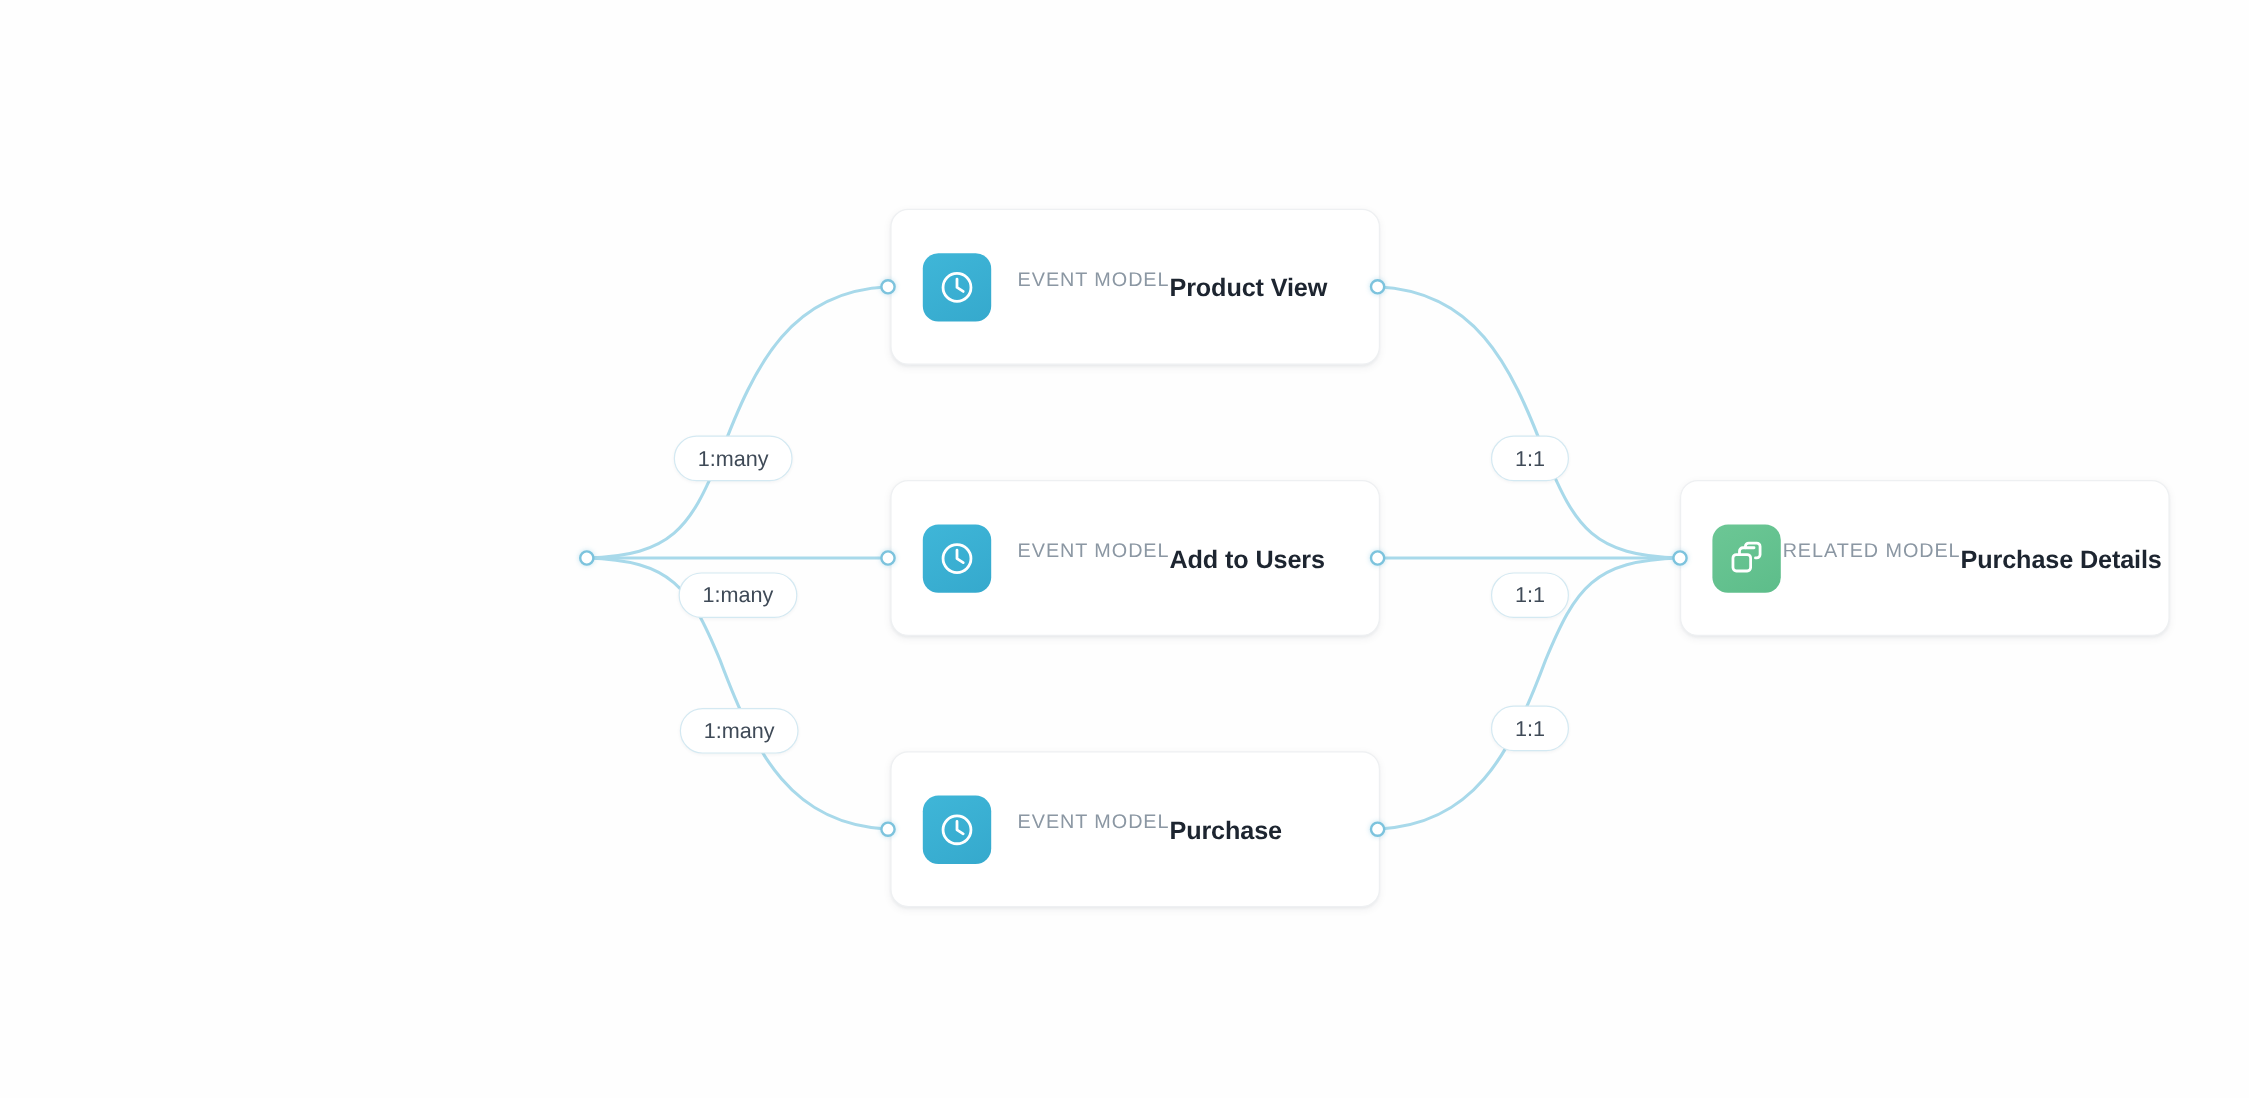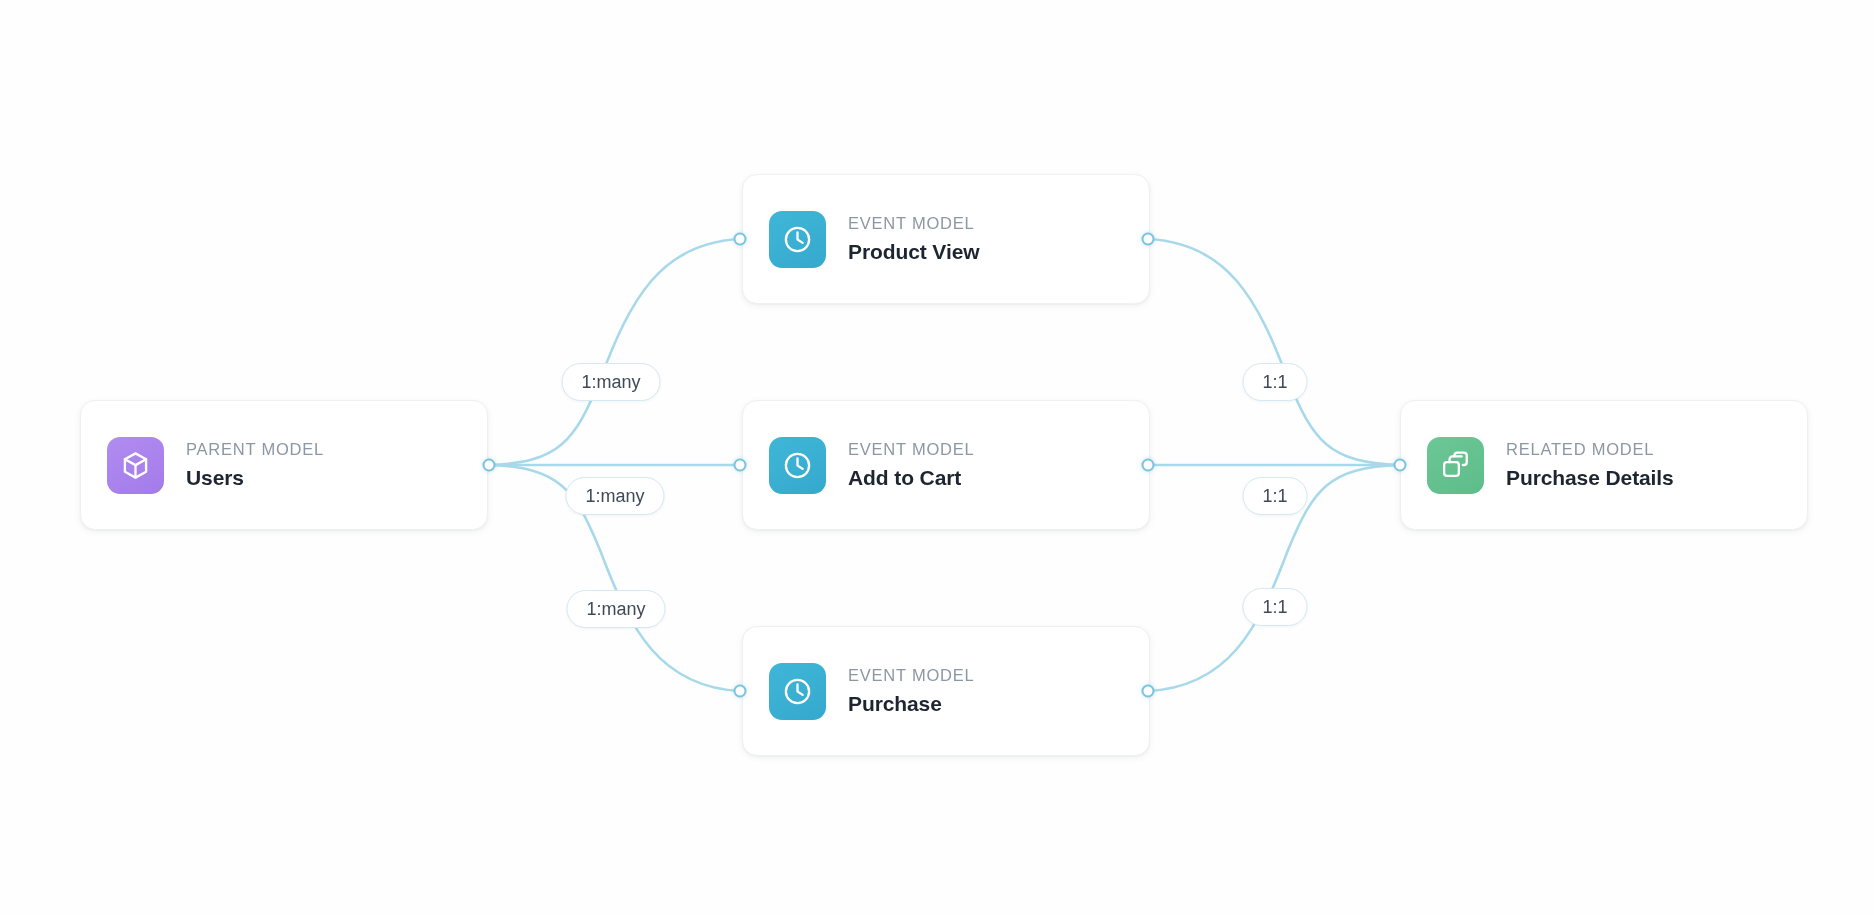"EVENT MODEL" .node-text { flex-direction: column -> row }
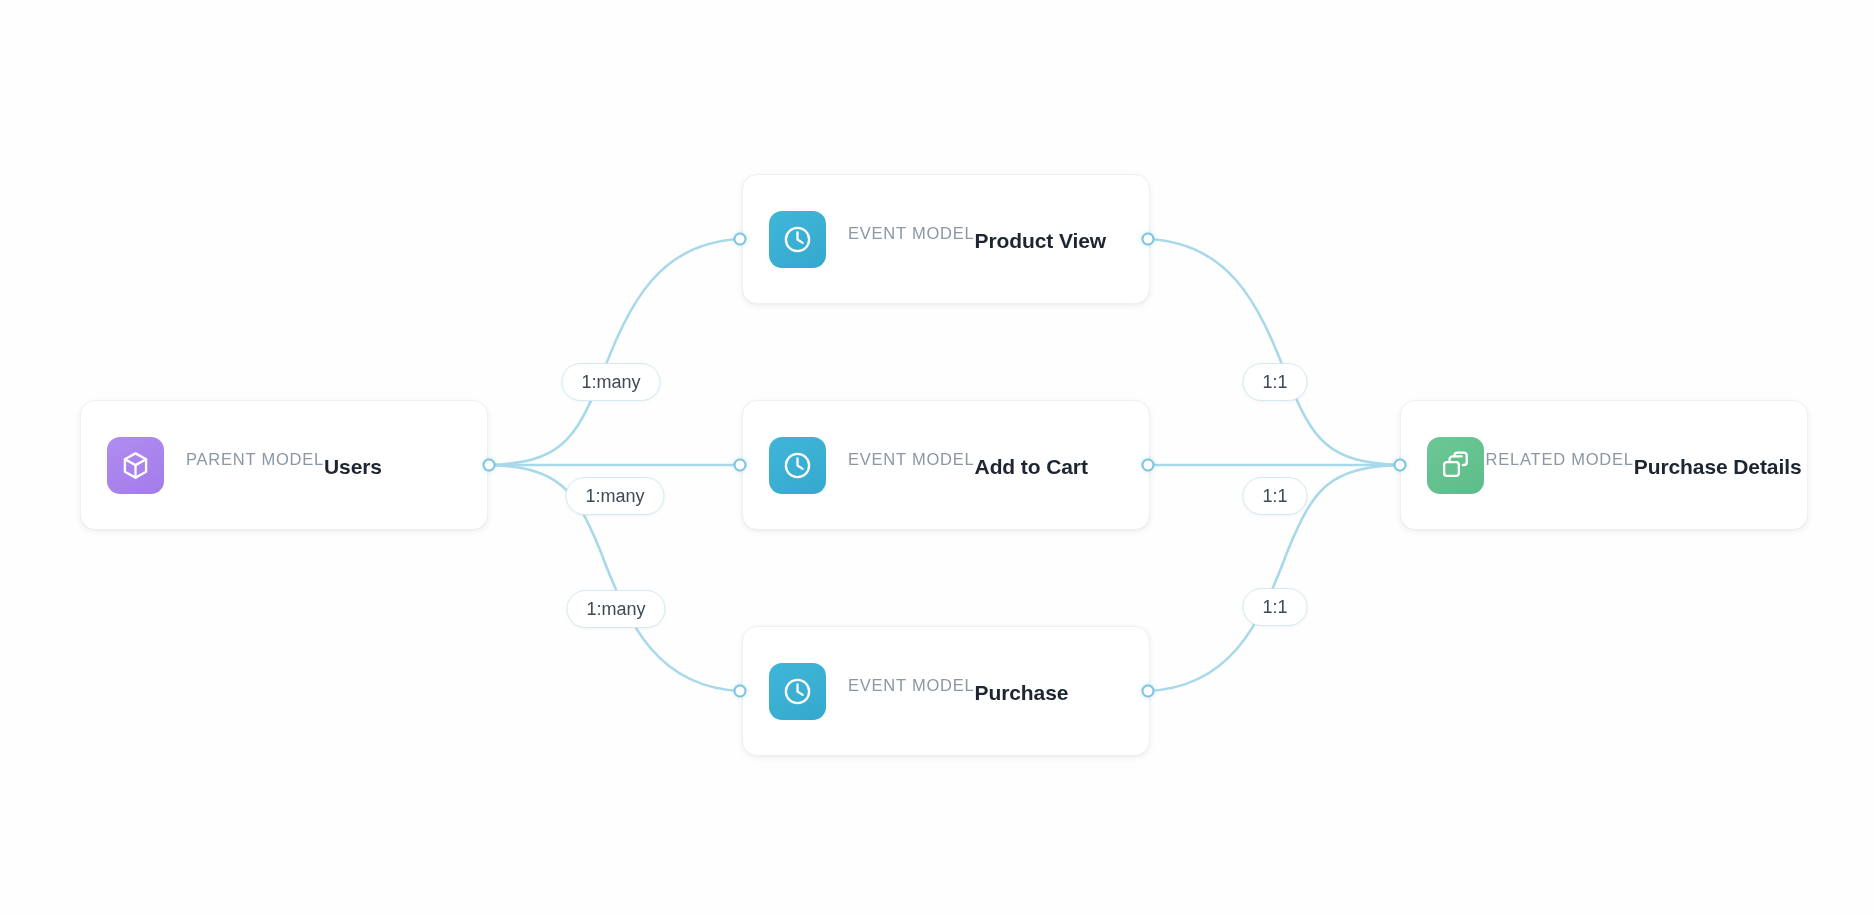"PARENT MODEL" div.node { html: <div> <div> <svg> <path></path> <path></path> <path></path> </svg> </div> <div> <div>PARENT MODEL</div> <div>Users</div> </div> </div> -> none }
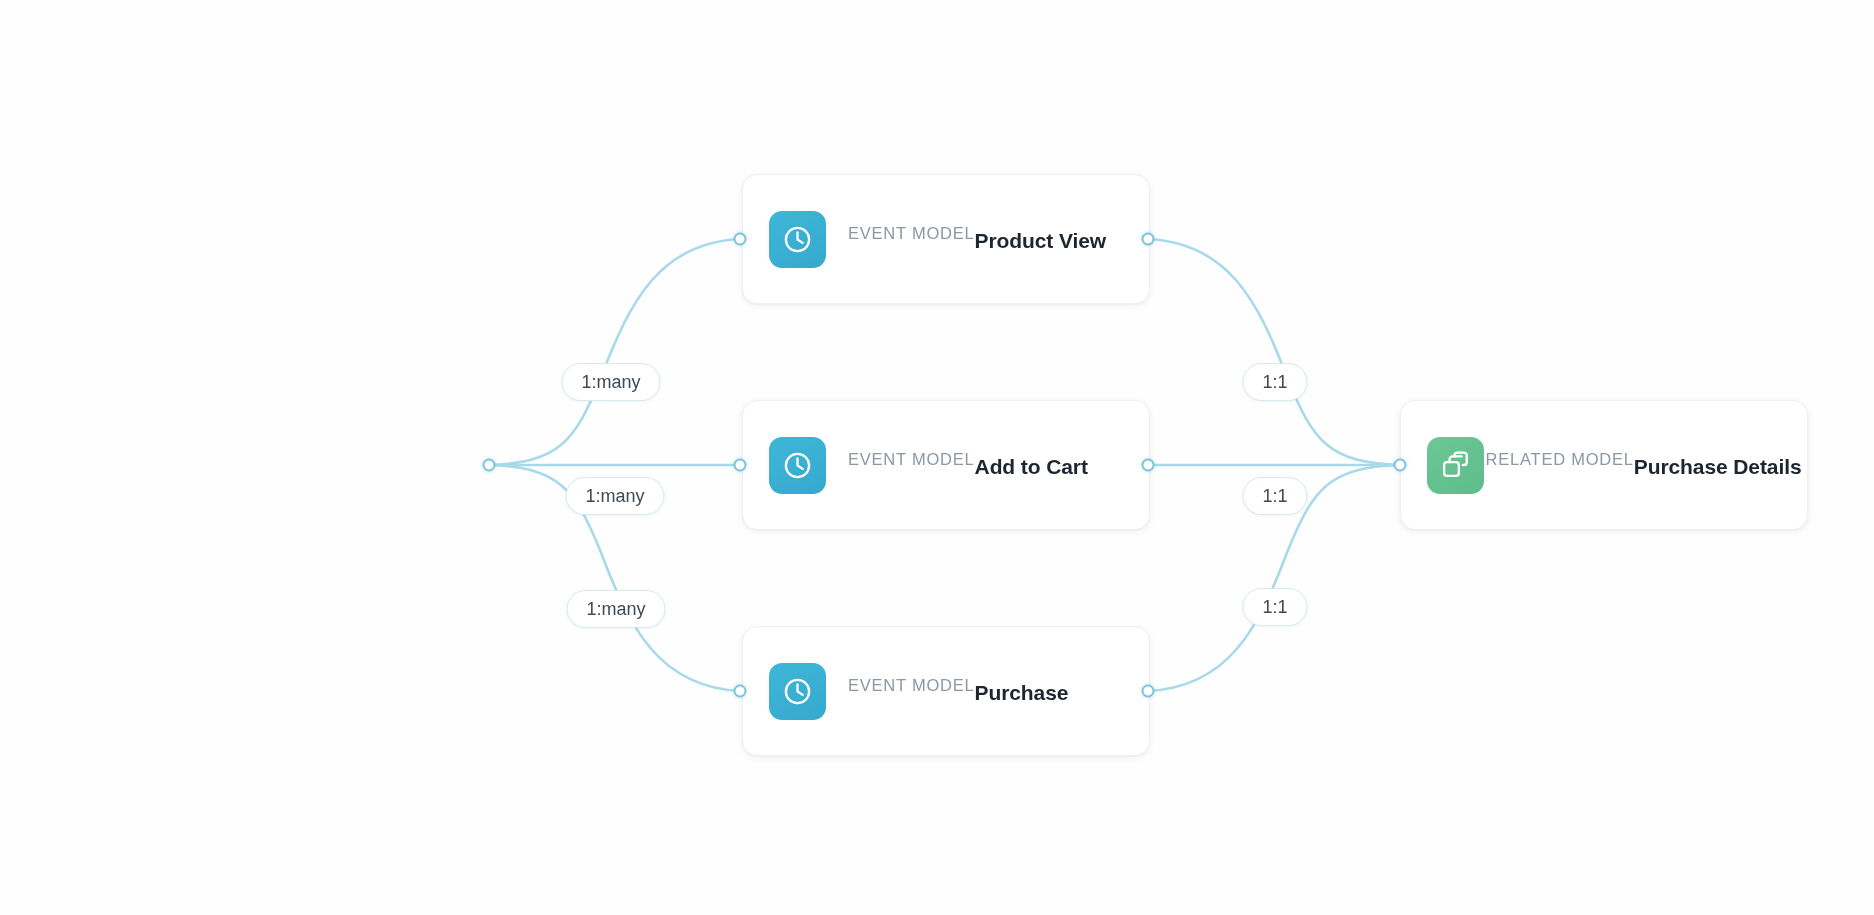"Add to Cart" div.node-title { text: Cart -> Users }
